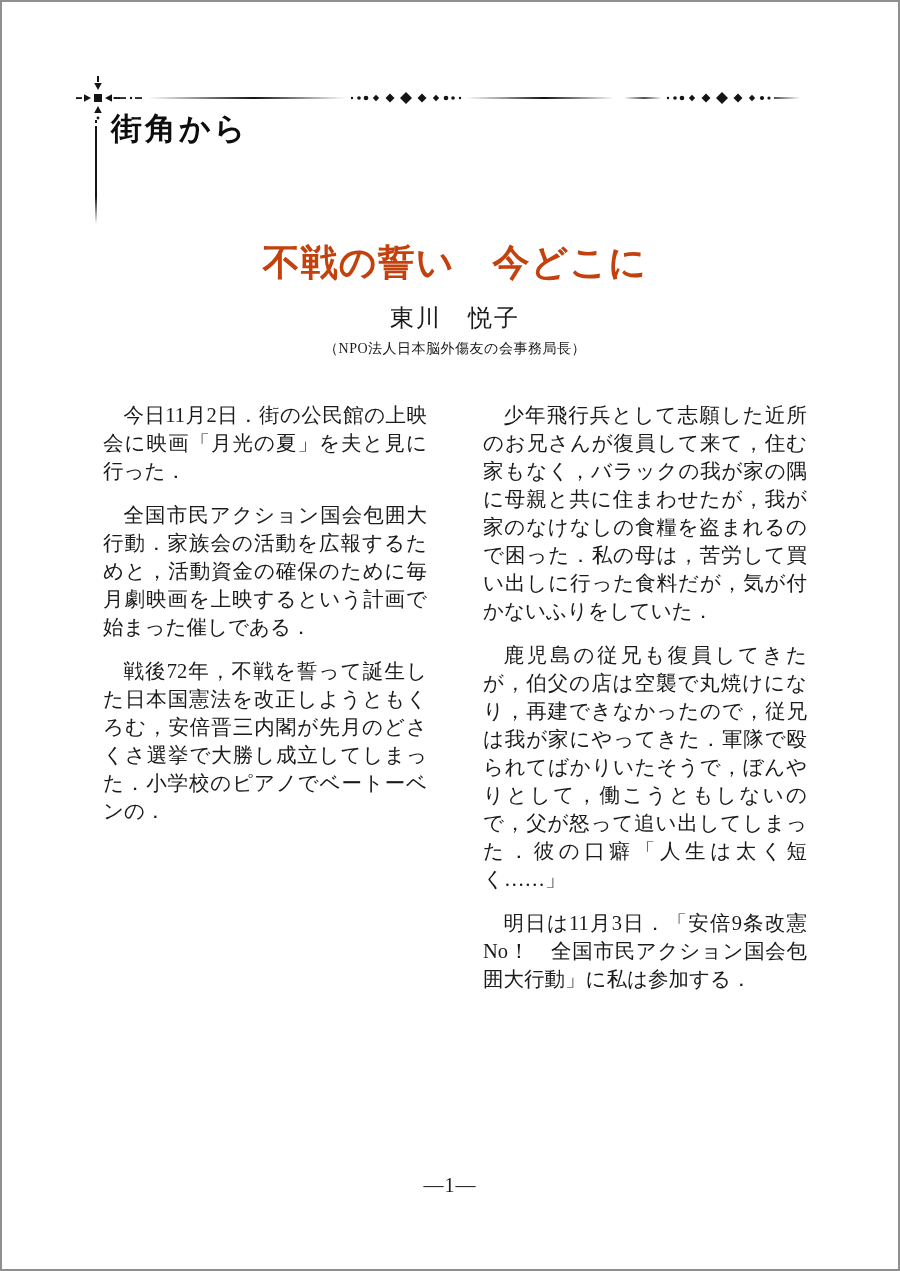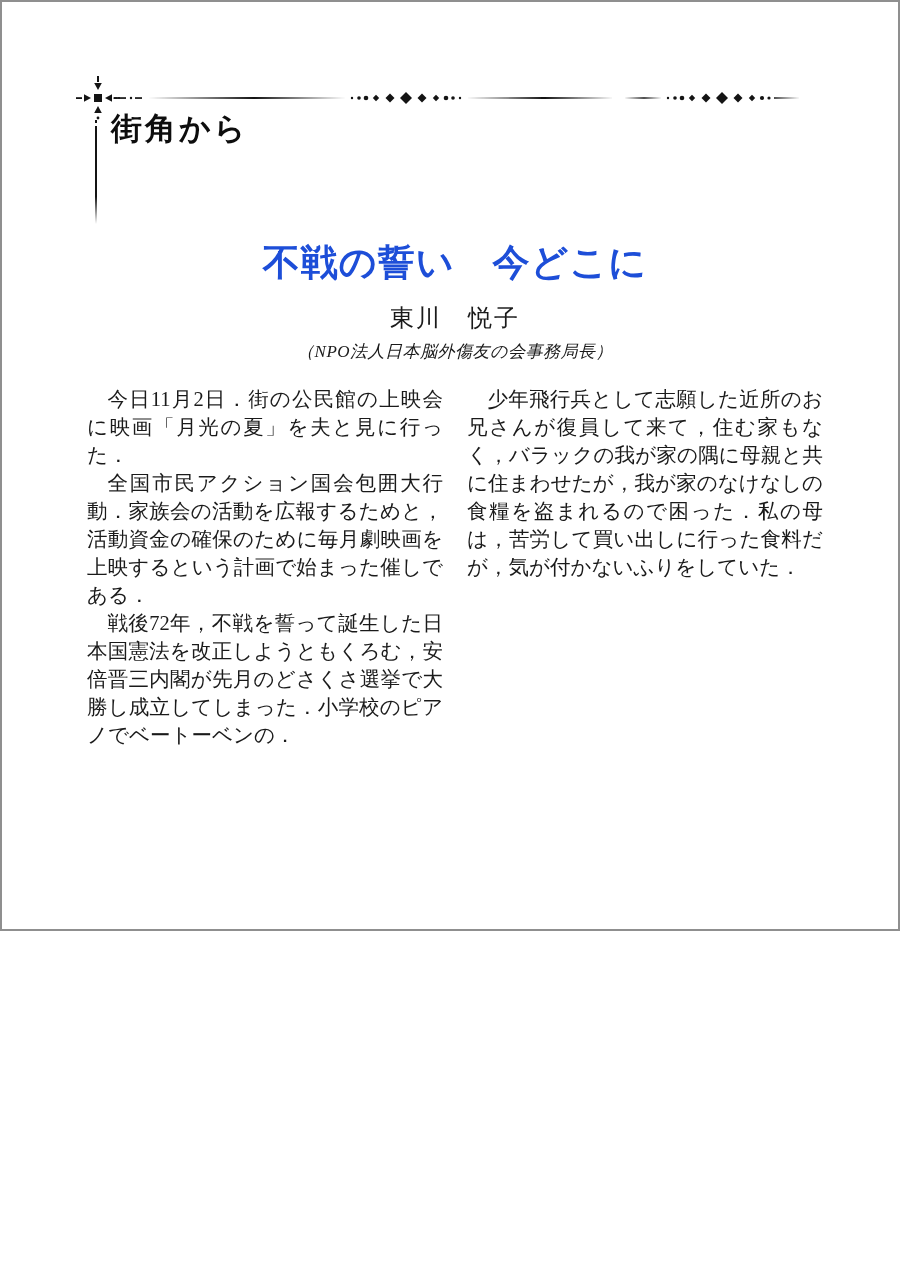"街角から" .page { height: 931px -> 1271px }
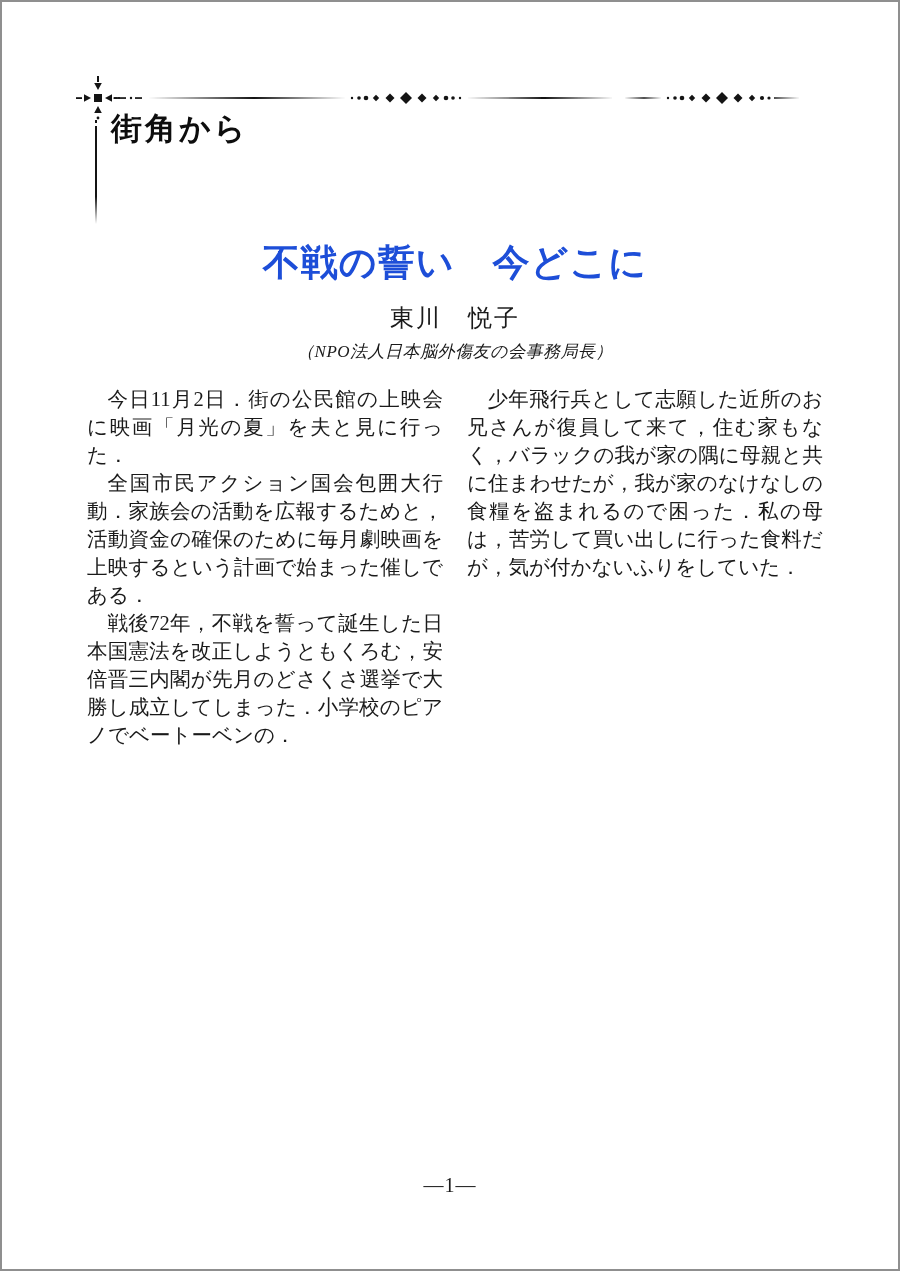"不戦の誓い 今どこに" .article-title { color: #1d4ed8 -> #c2410c }
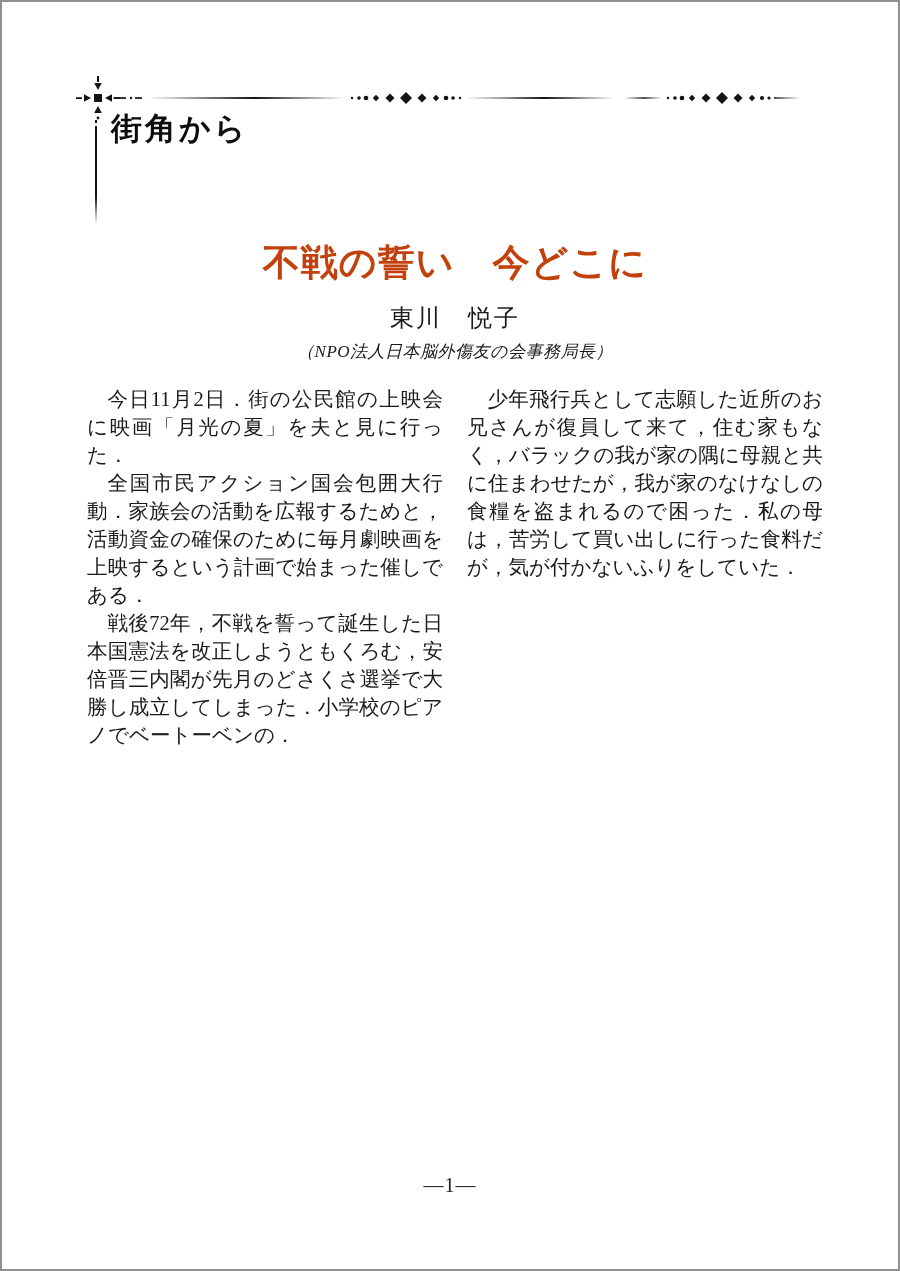"（NPO法人日本脳外傷友の会事務局長）" .author-affiliation { font-size: 17px -> 14px; font-style: italic -> none }
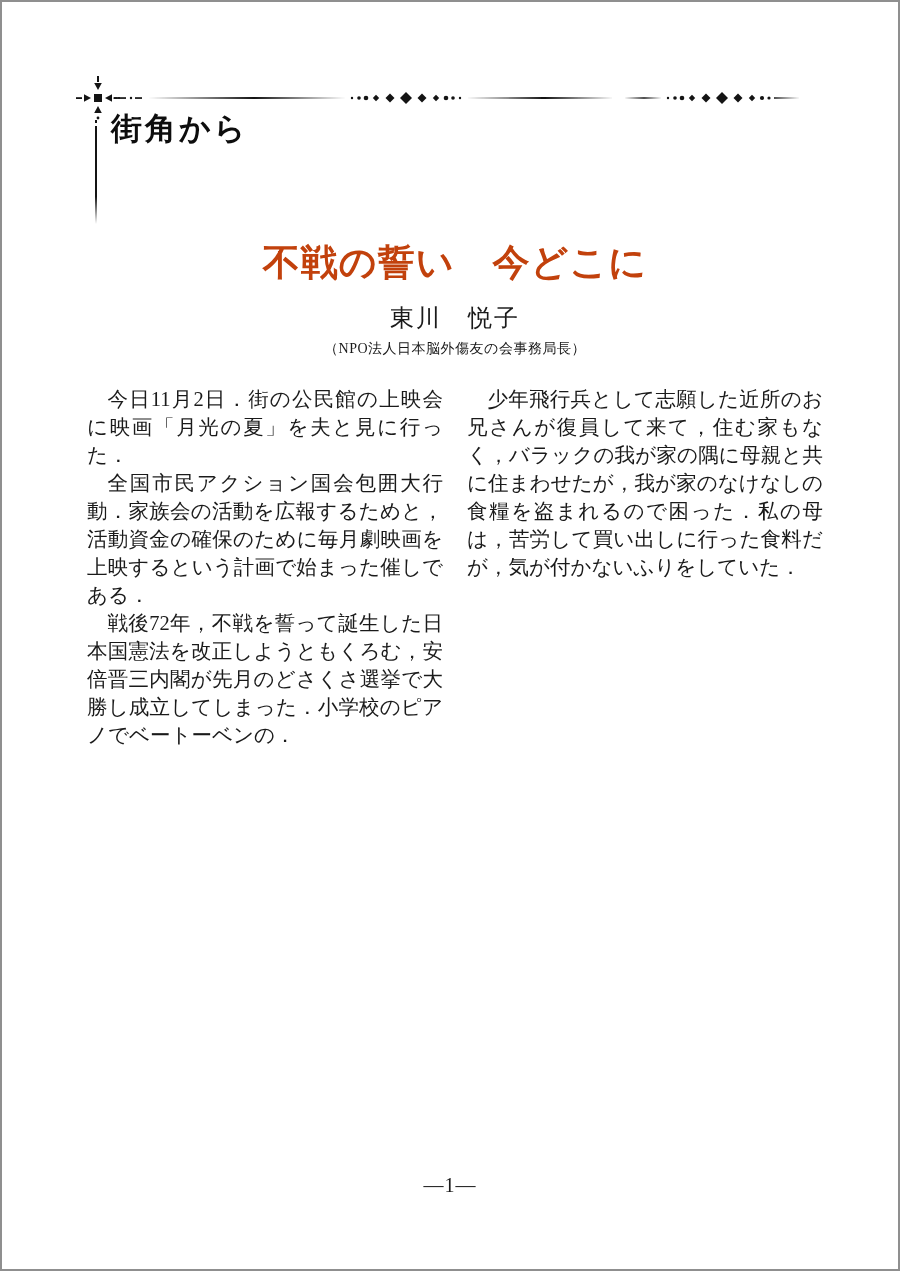"今日11月2日．街の公民館の上映会に映画「月光の夏」を夫と見に行った．" .col p { margin: 0 -> 16px }
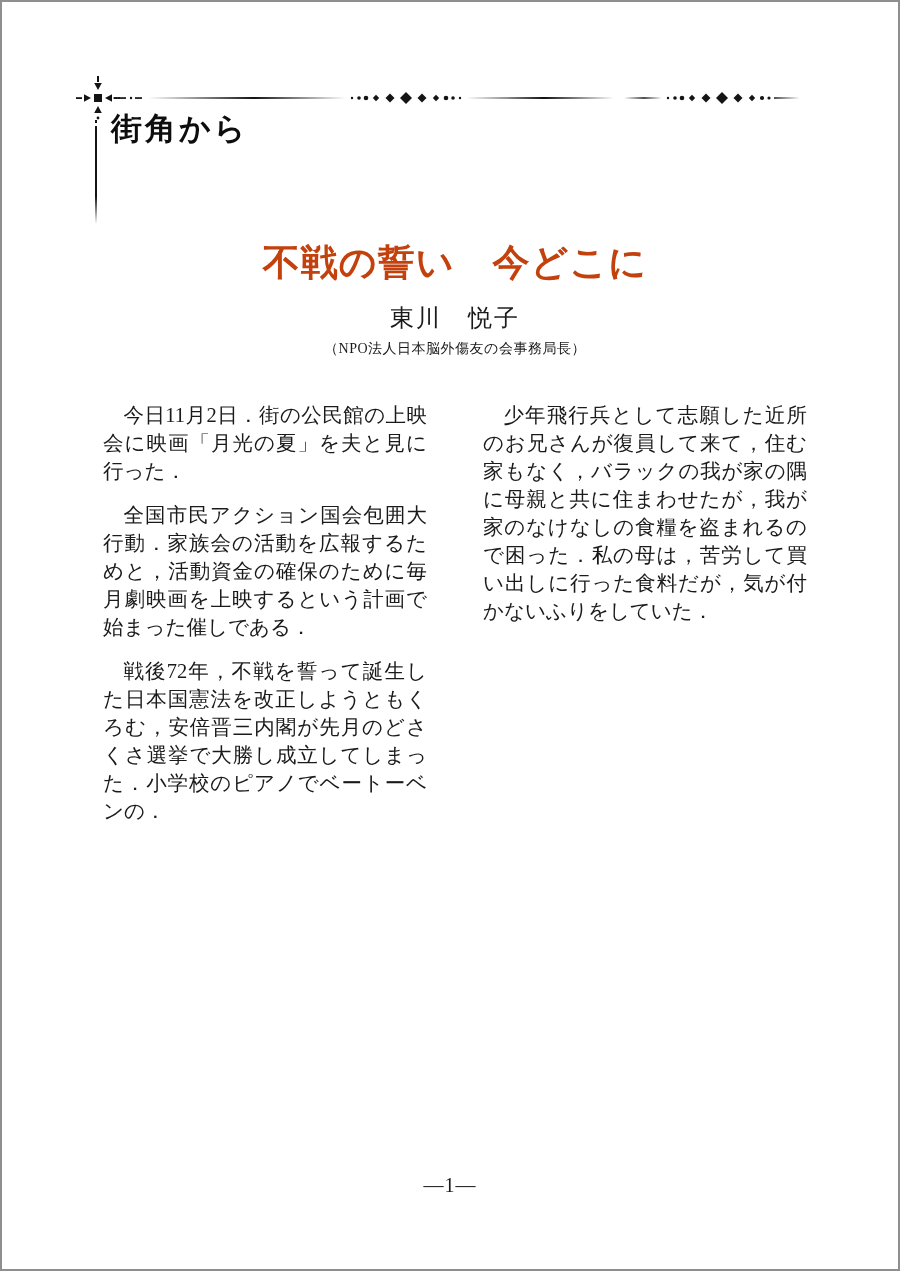"鹿児島の従兄も復員してきたが，伯父の店は空襲で丸焼けになり，再建できなかったので" p { html: none -> <p>鹿児島の従兄も復員してきたが，伯父の店は空襲で丸焼けになり，再建できなかったので，従兄は我が家にやってきた．軍隊で殴られてばかりいたそうで，ぼんやりとして，働こうともしないので，父が怒って追い出してしまった．彼の口癖「人生は太く短く……」</p> }
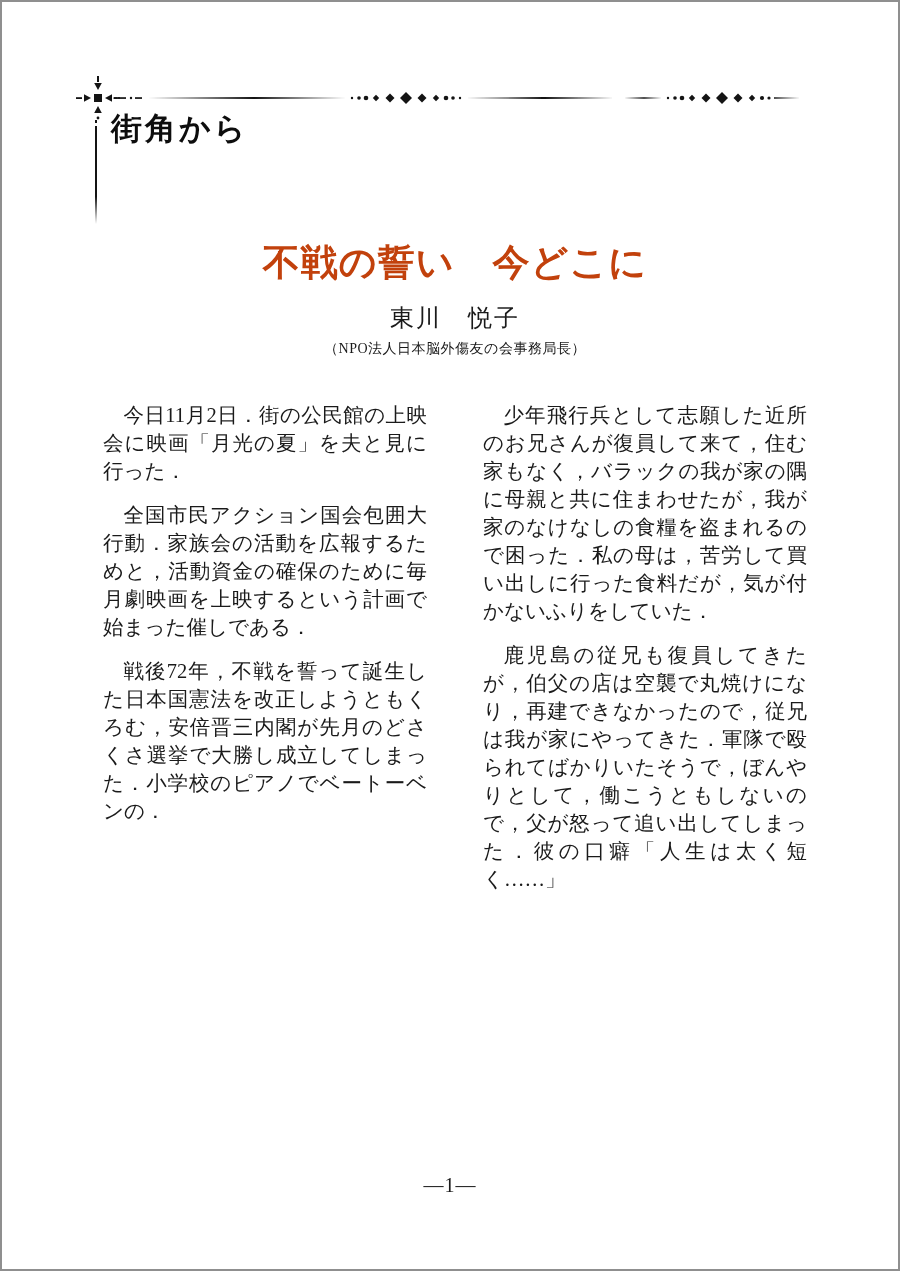"明日は11月3日．「安倍9条改憲No！" p { html: none -> <p>明日は11月3日．「安倍9条改憲No！ 全国市民アクション国会包囲大行動」に私は参加する．</p> }
